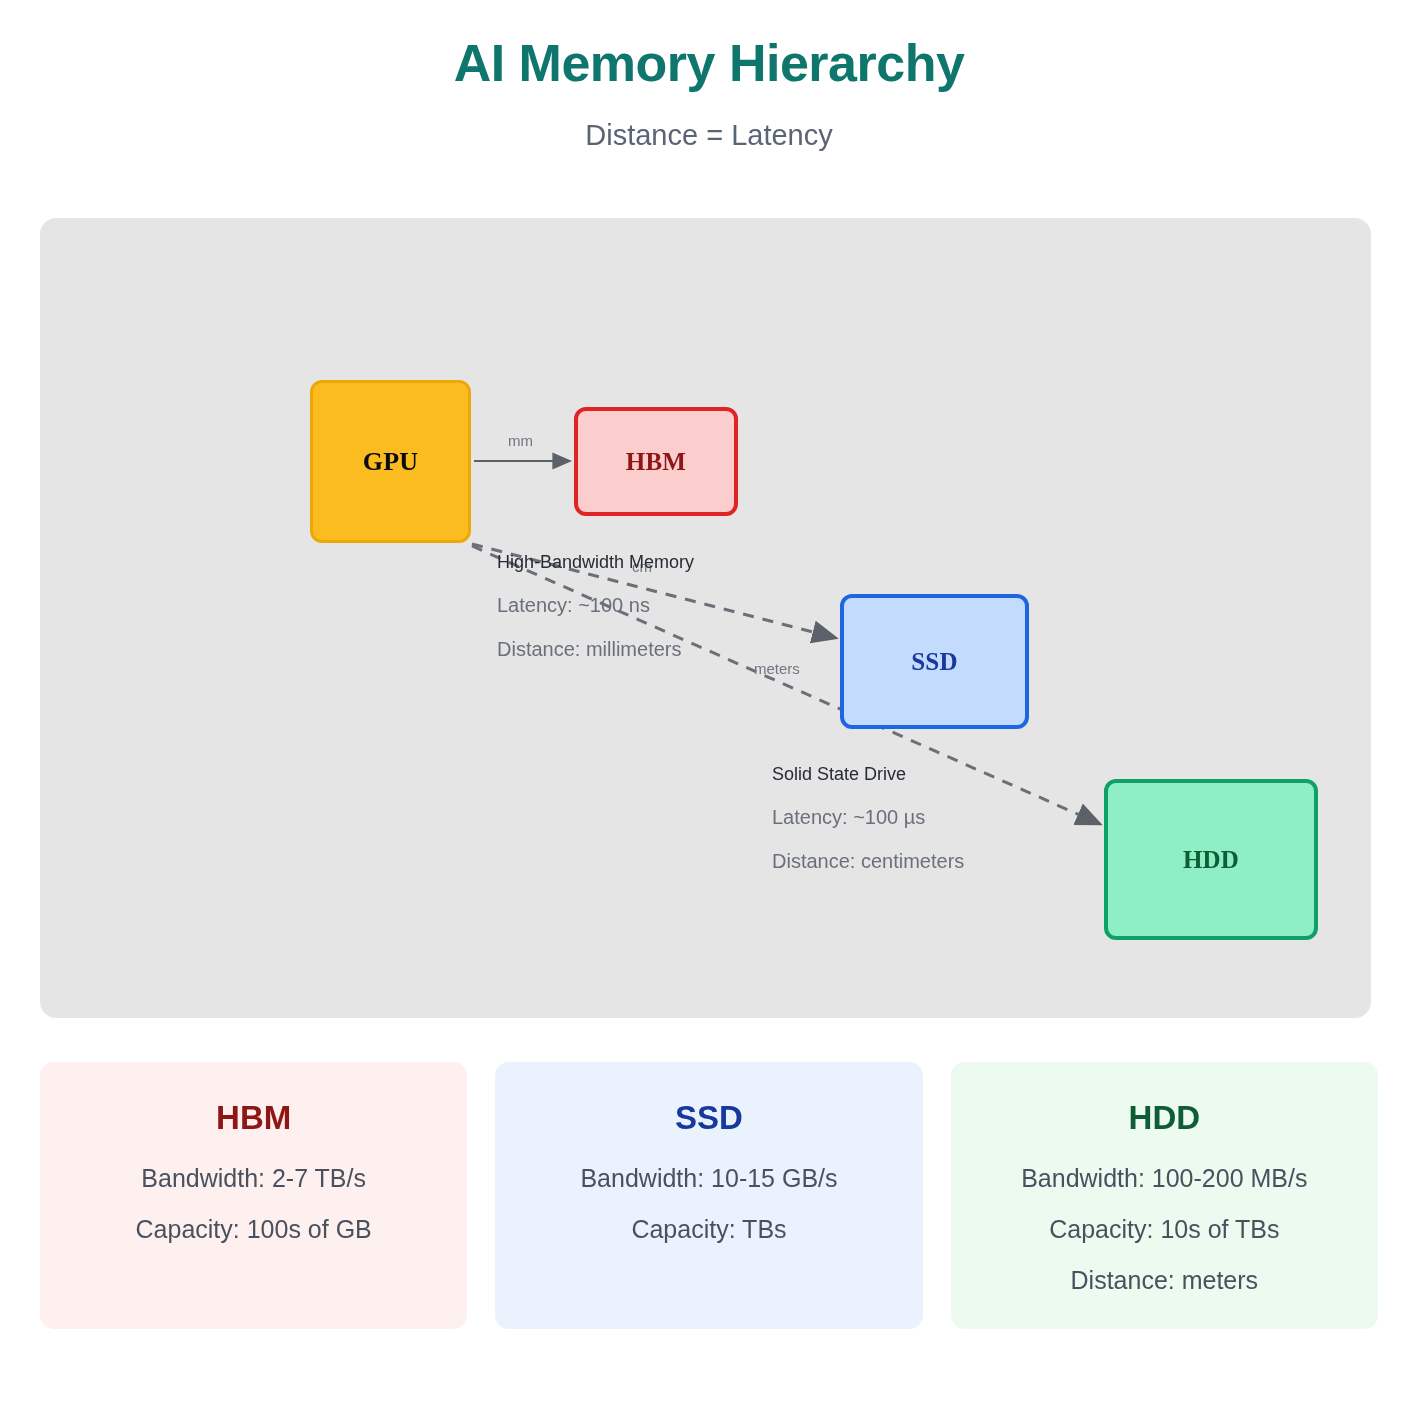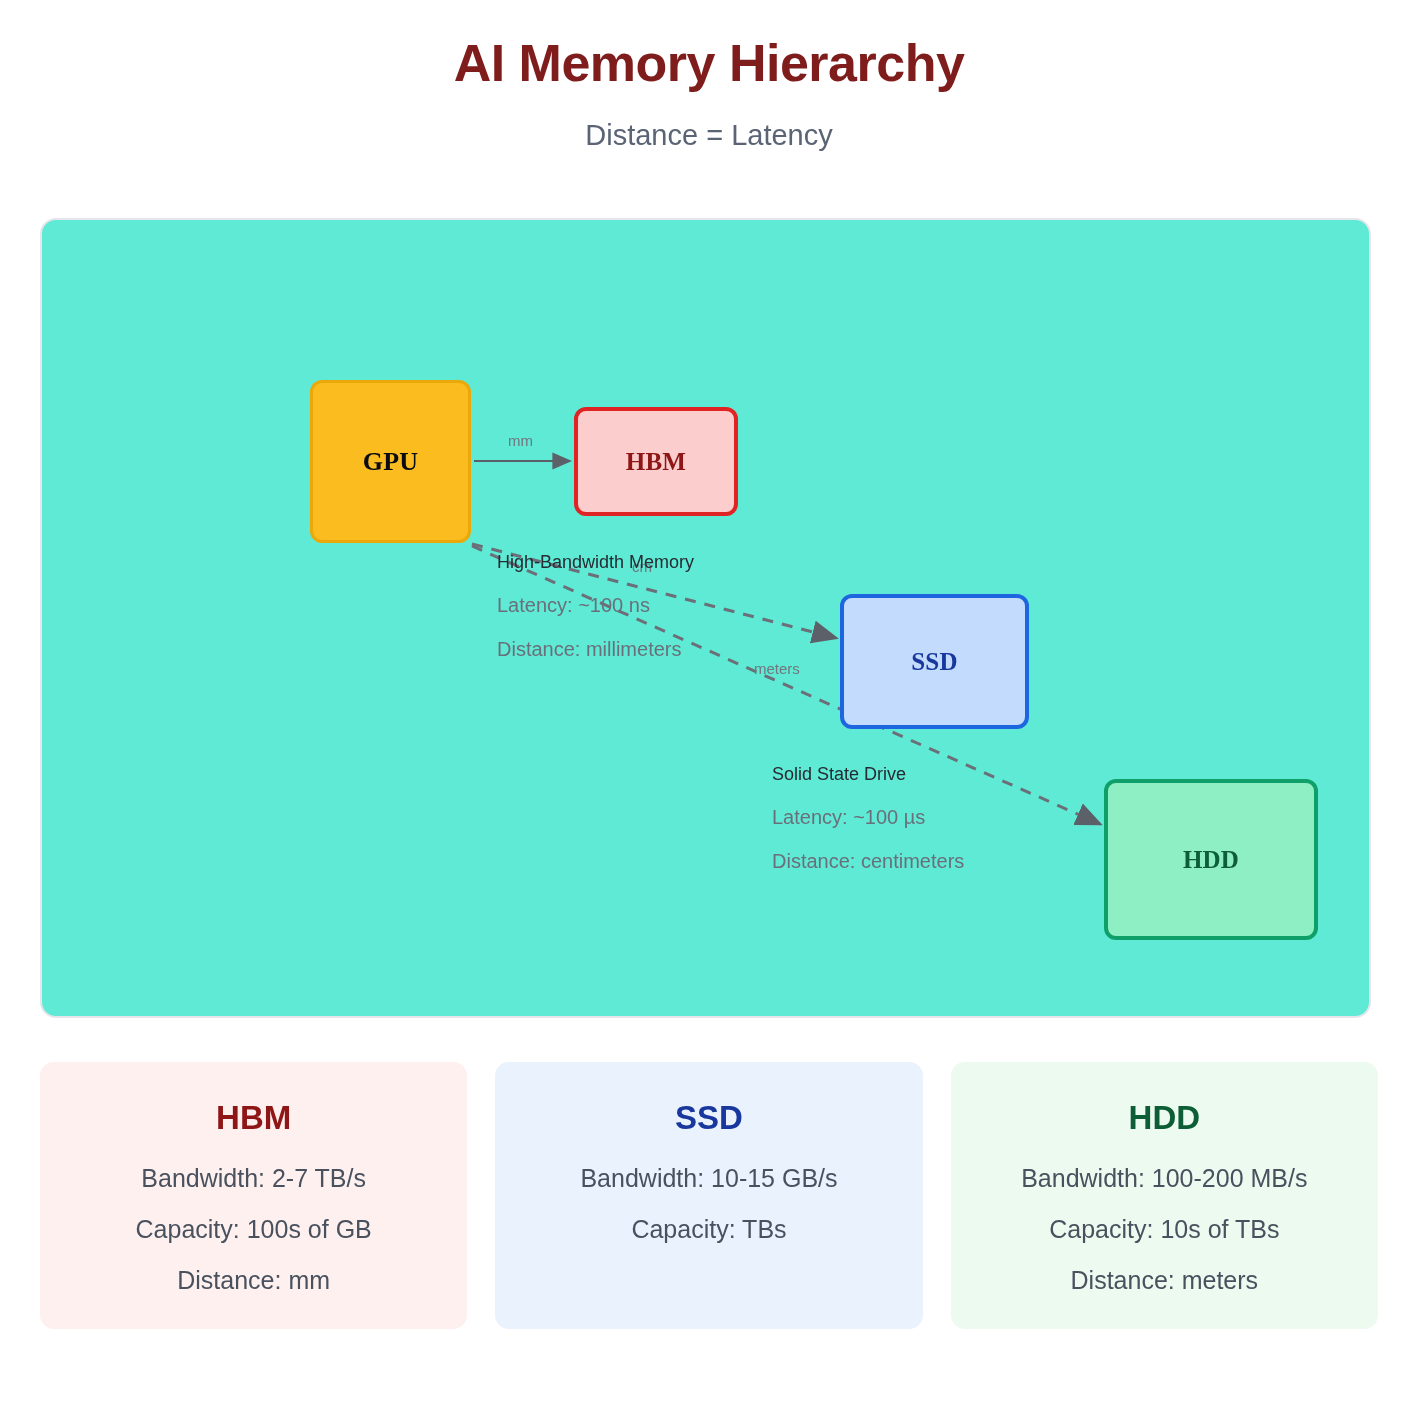"AI Memory Hierarchy" .page-title { color: #7f1d1d -> #0f766e }
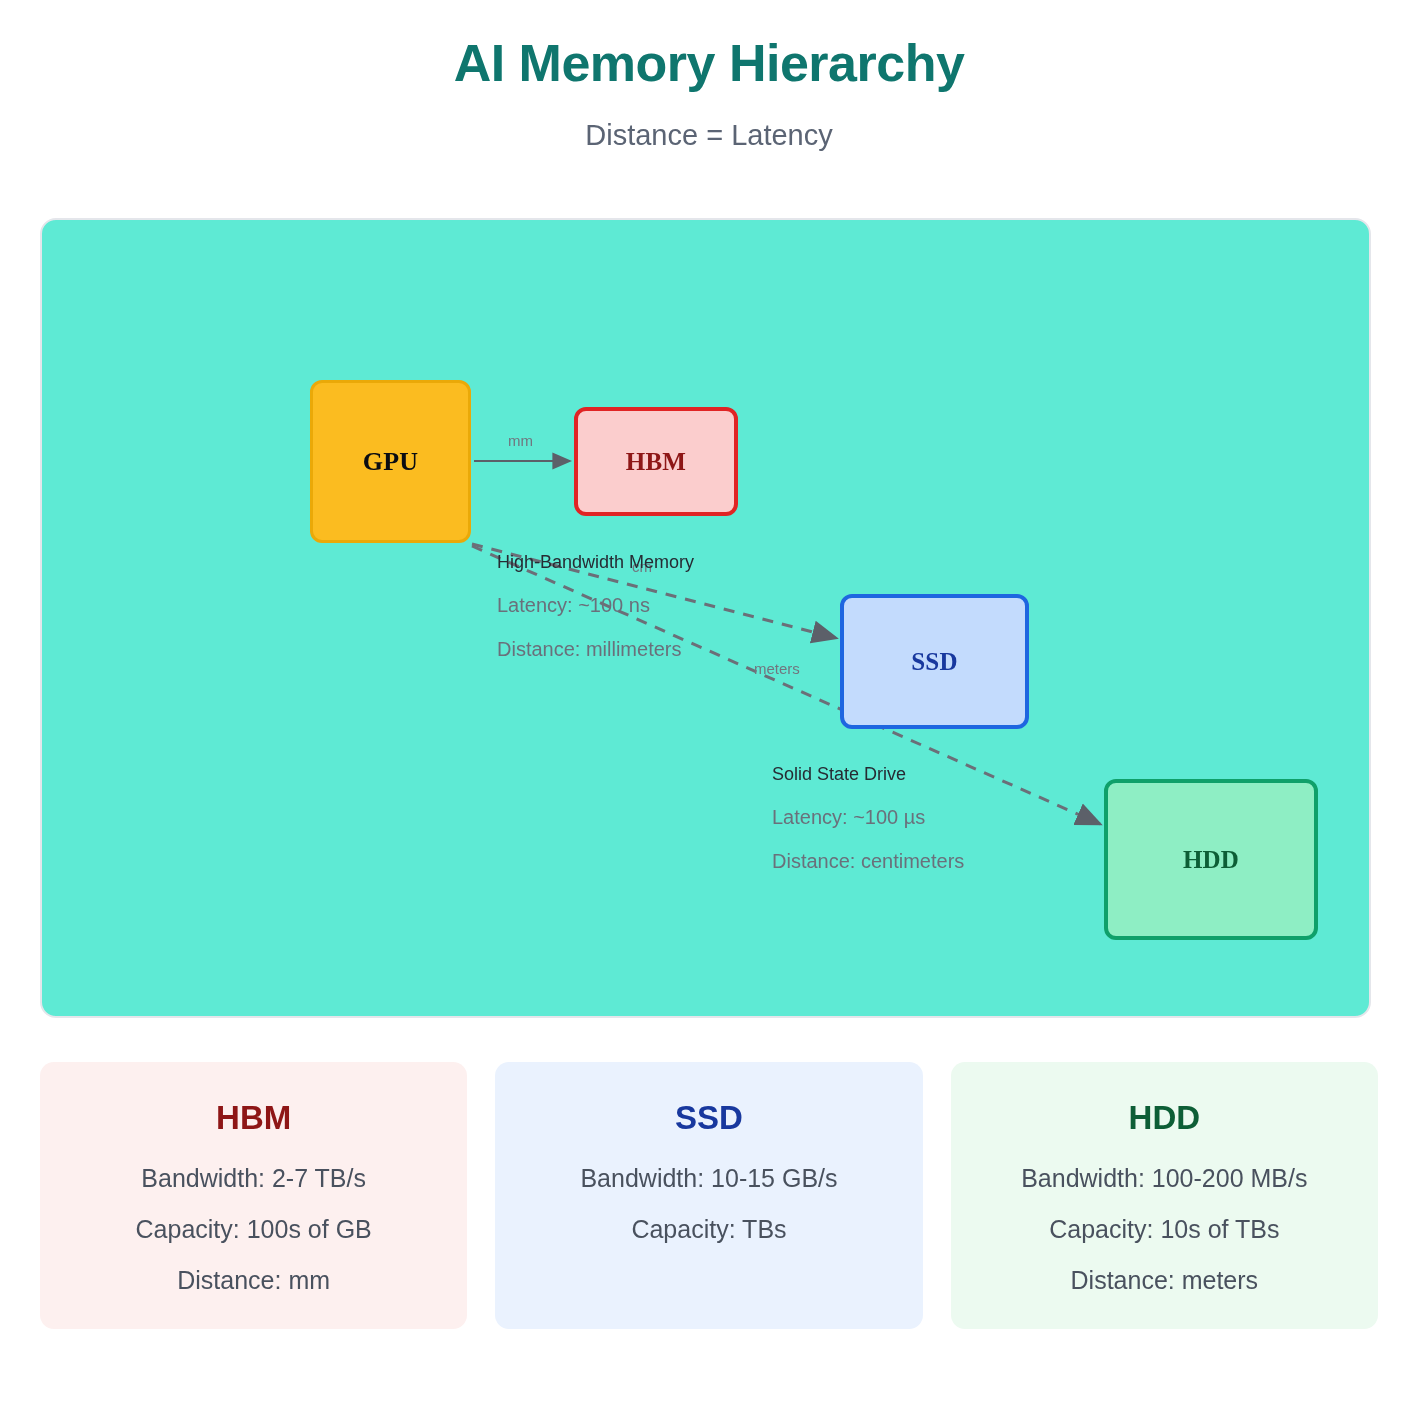"mm" .diagram-wrap { background: #5eead4 -> #e5e5e5 }
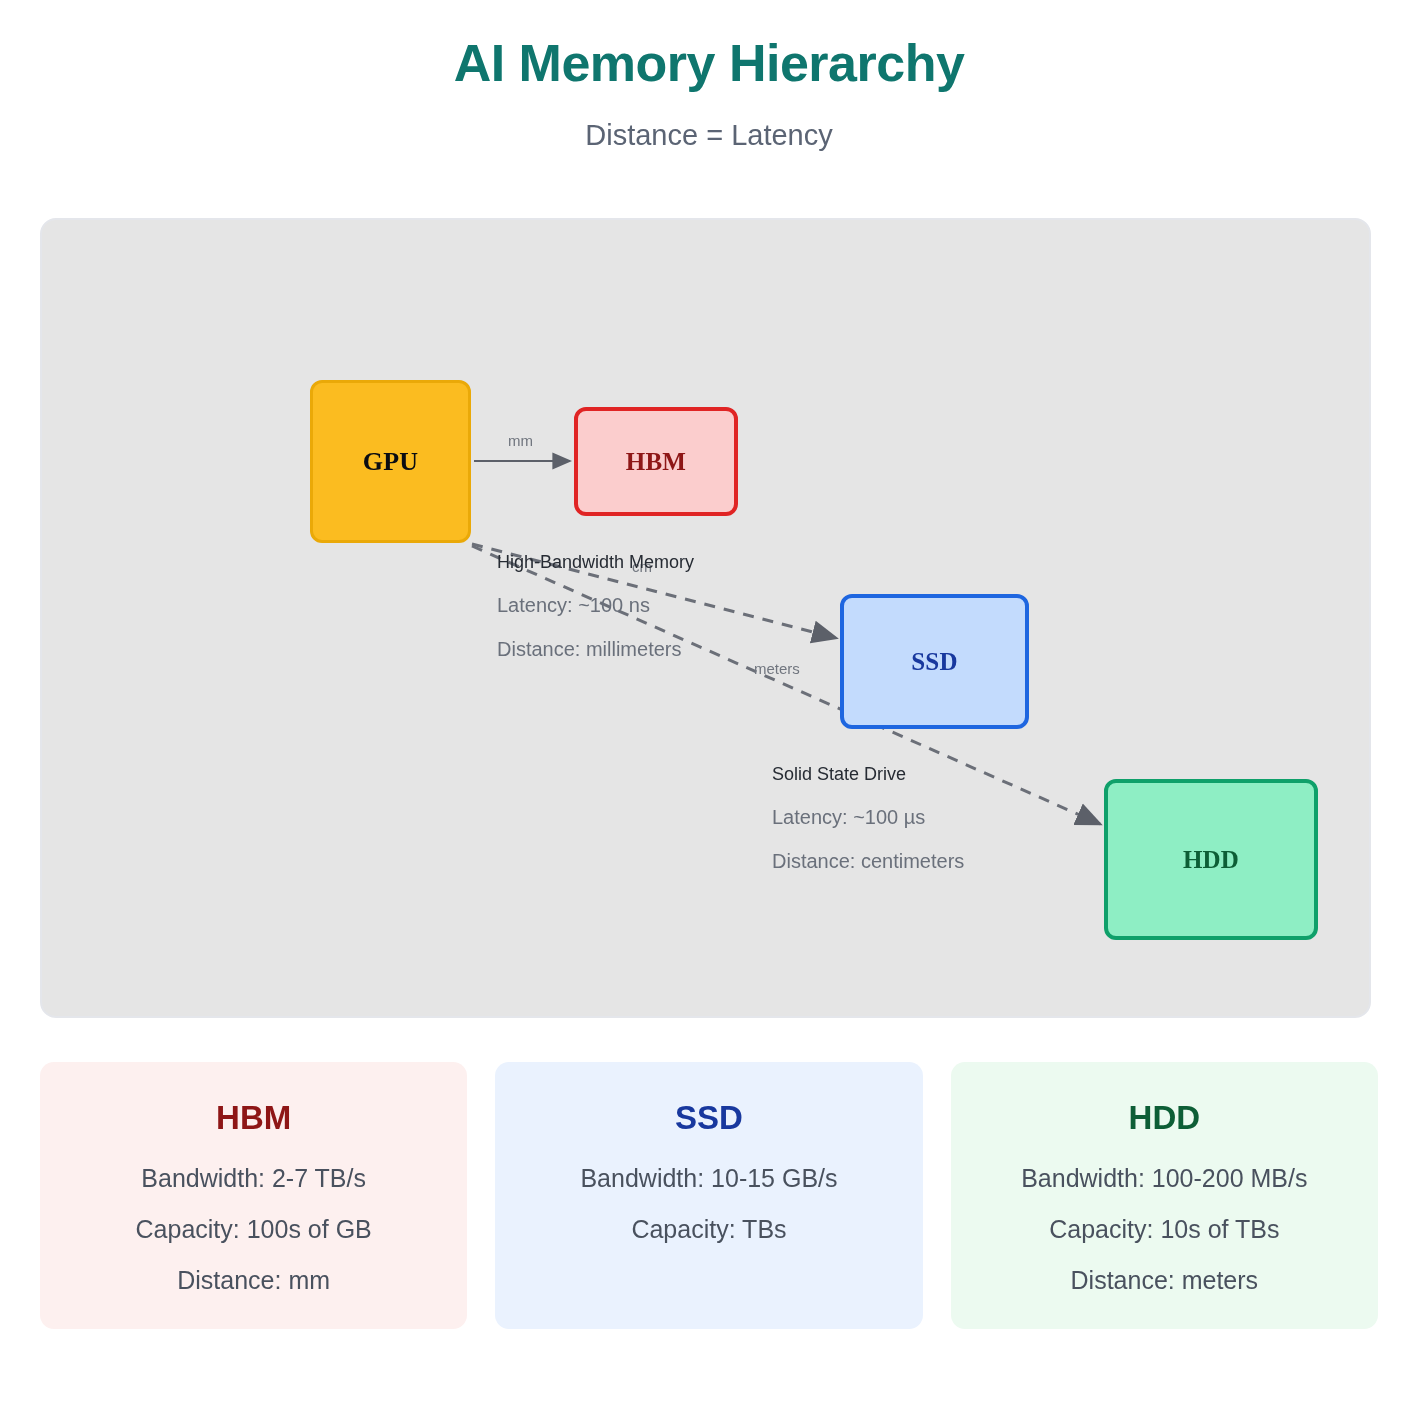"Distance: mm" p.card-line { html: <p>Distance: mm</p> -> none }
